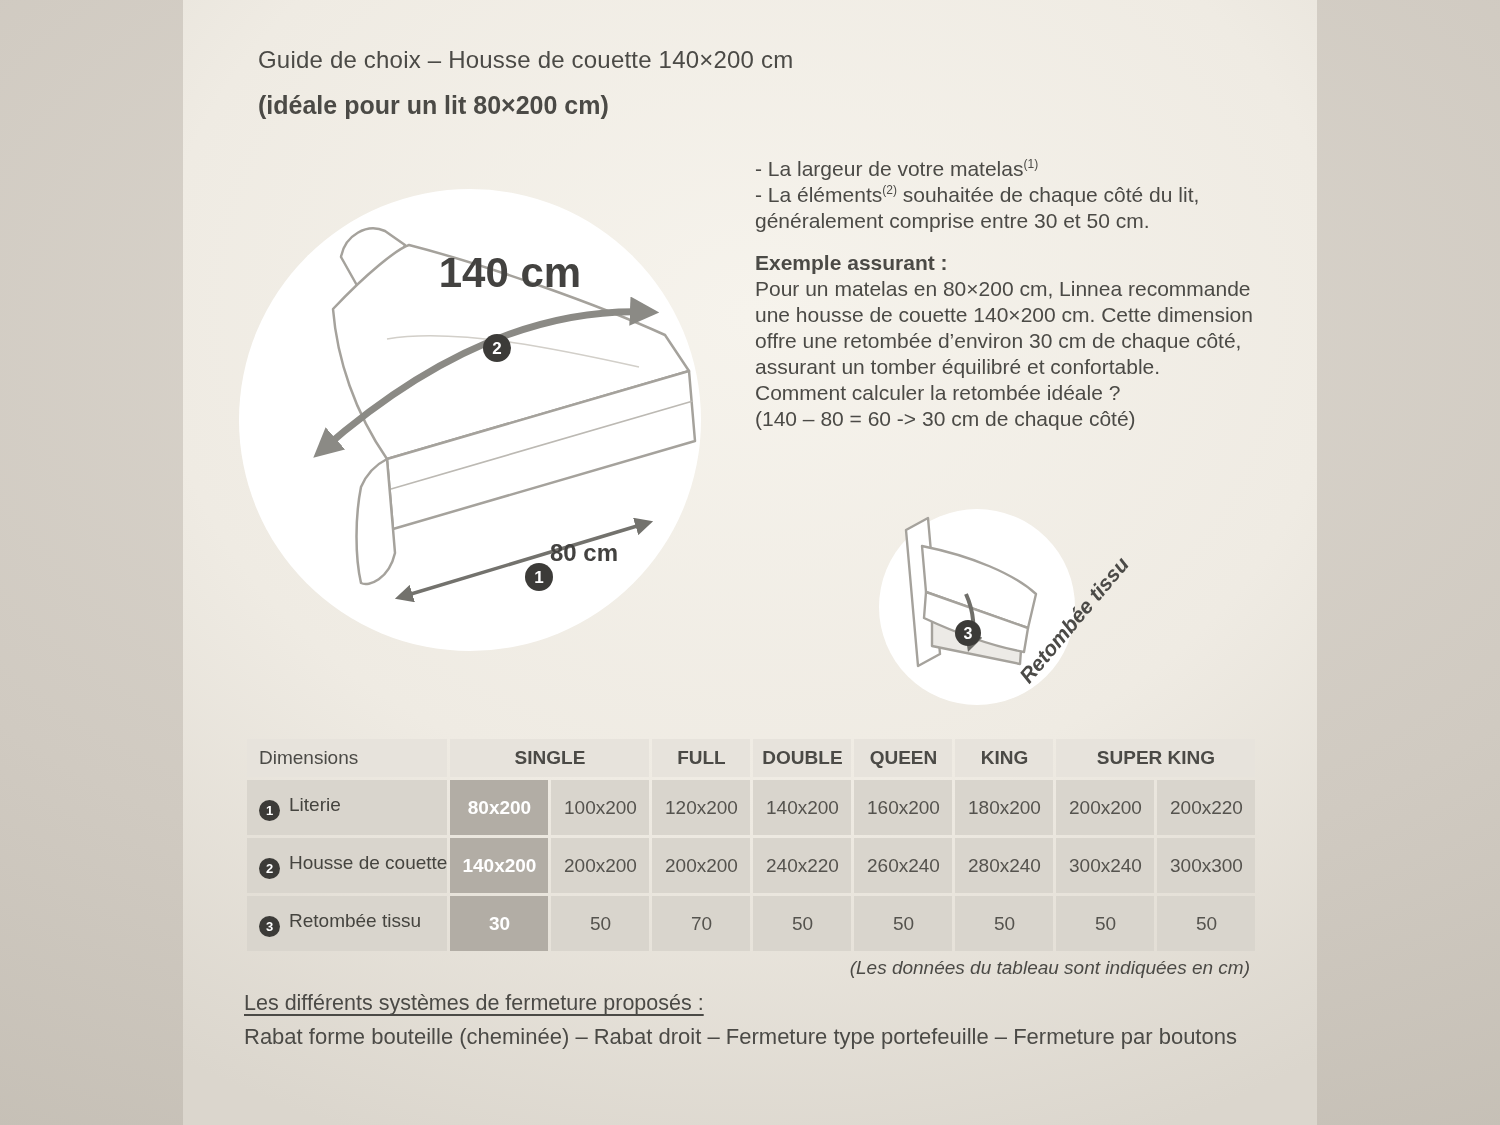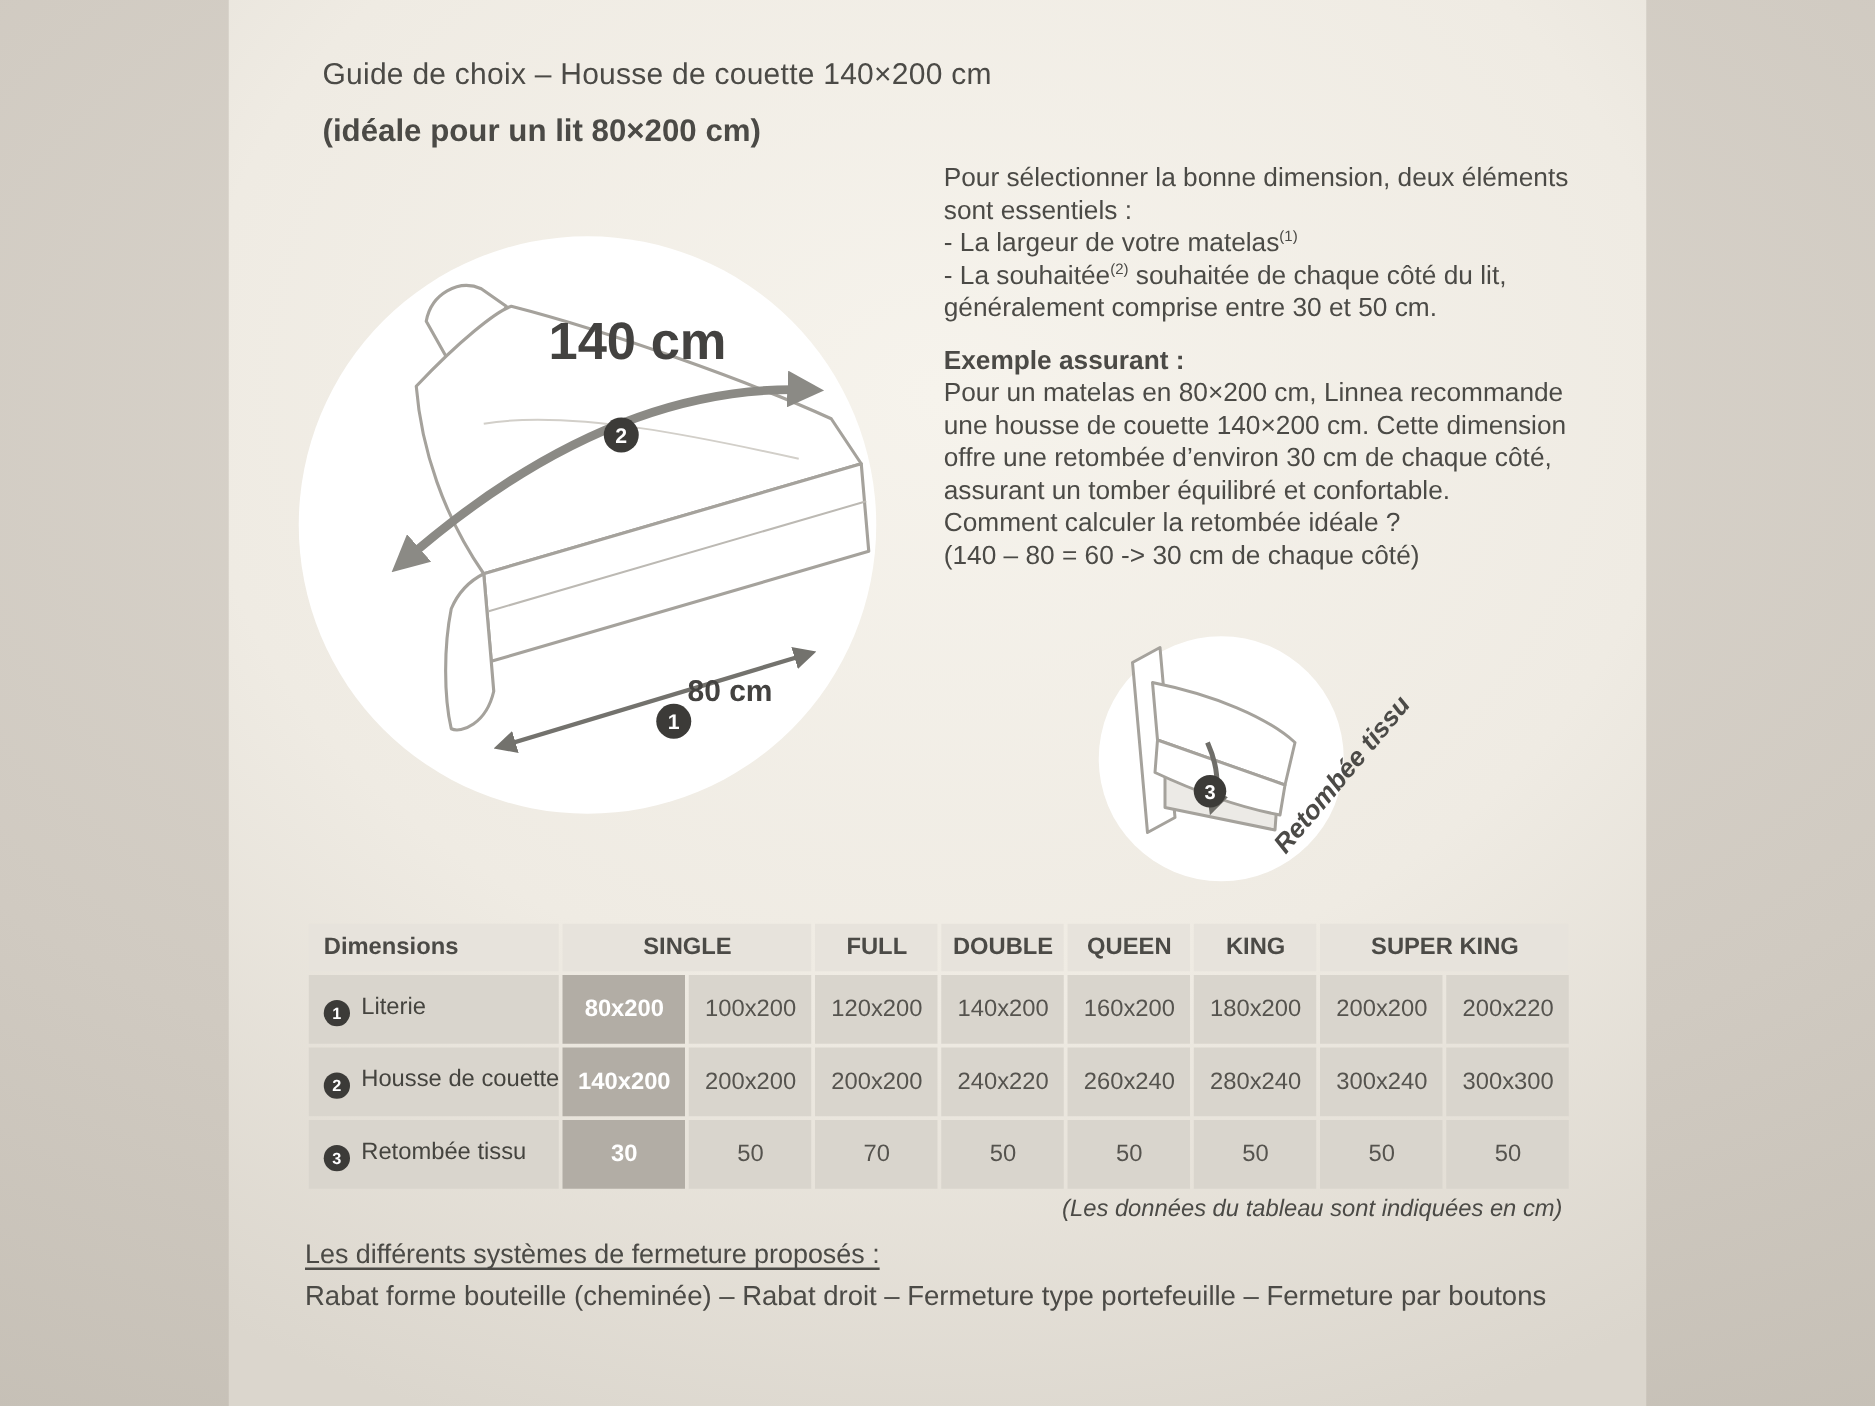"Pour sélectionner la bonne dimension," span { html: <span>Pour sélectionner la bonne dimension, deux éléments sont essentiels :</span> -> none }
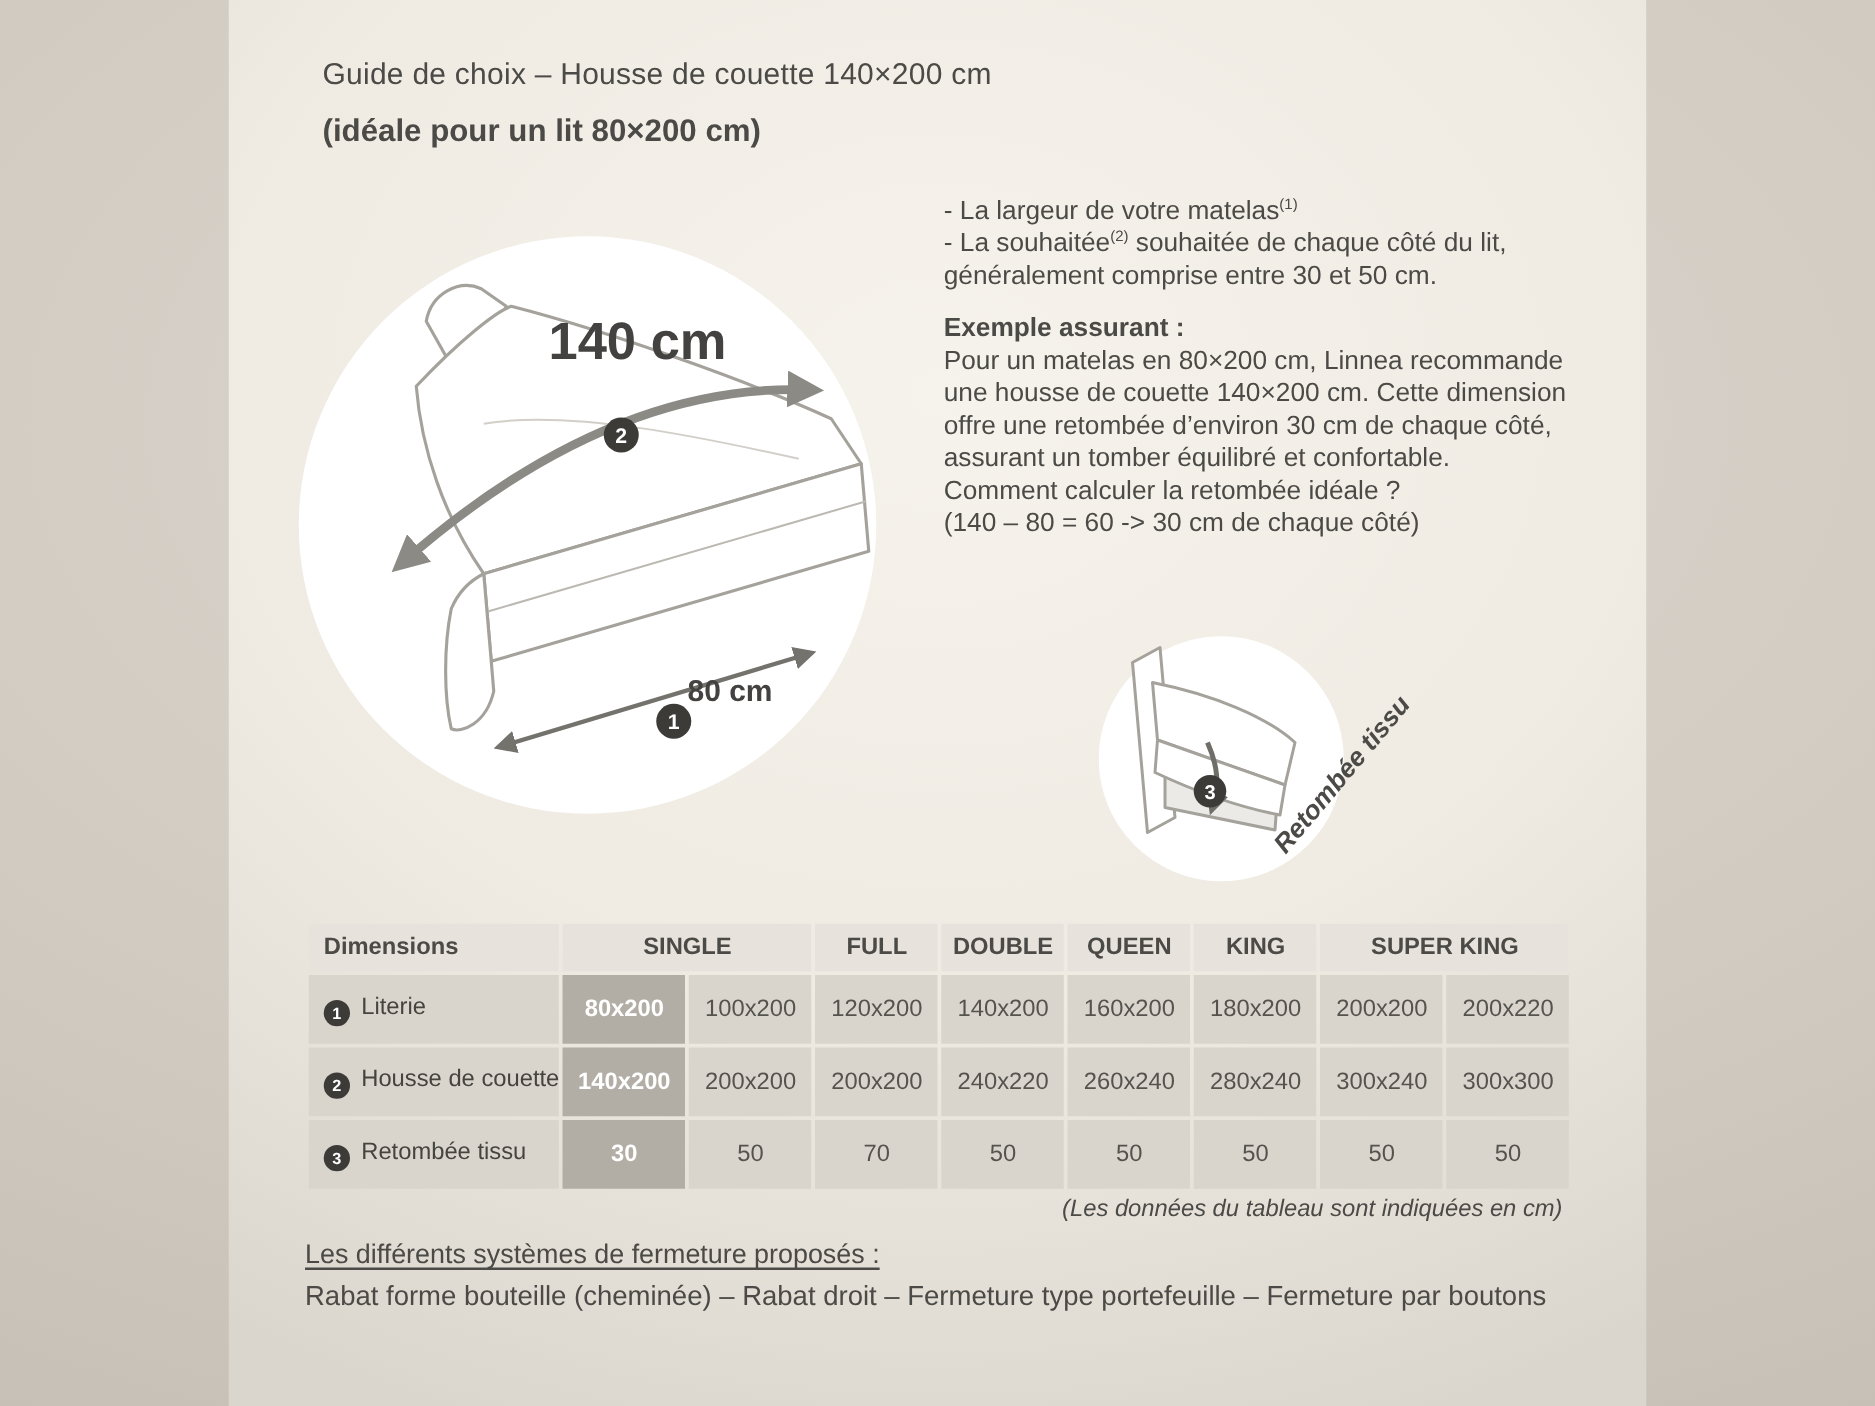"- La souhaitée" span { text: souhaitée -> éléments }
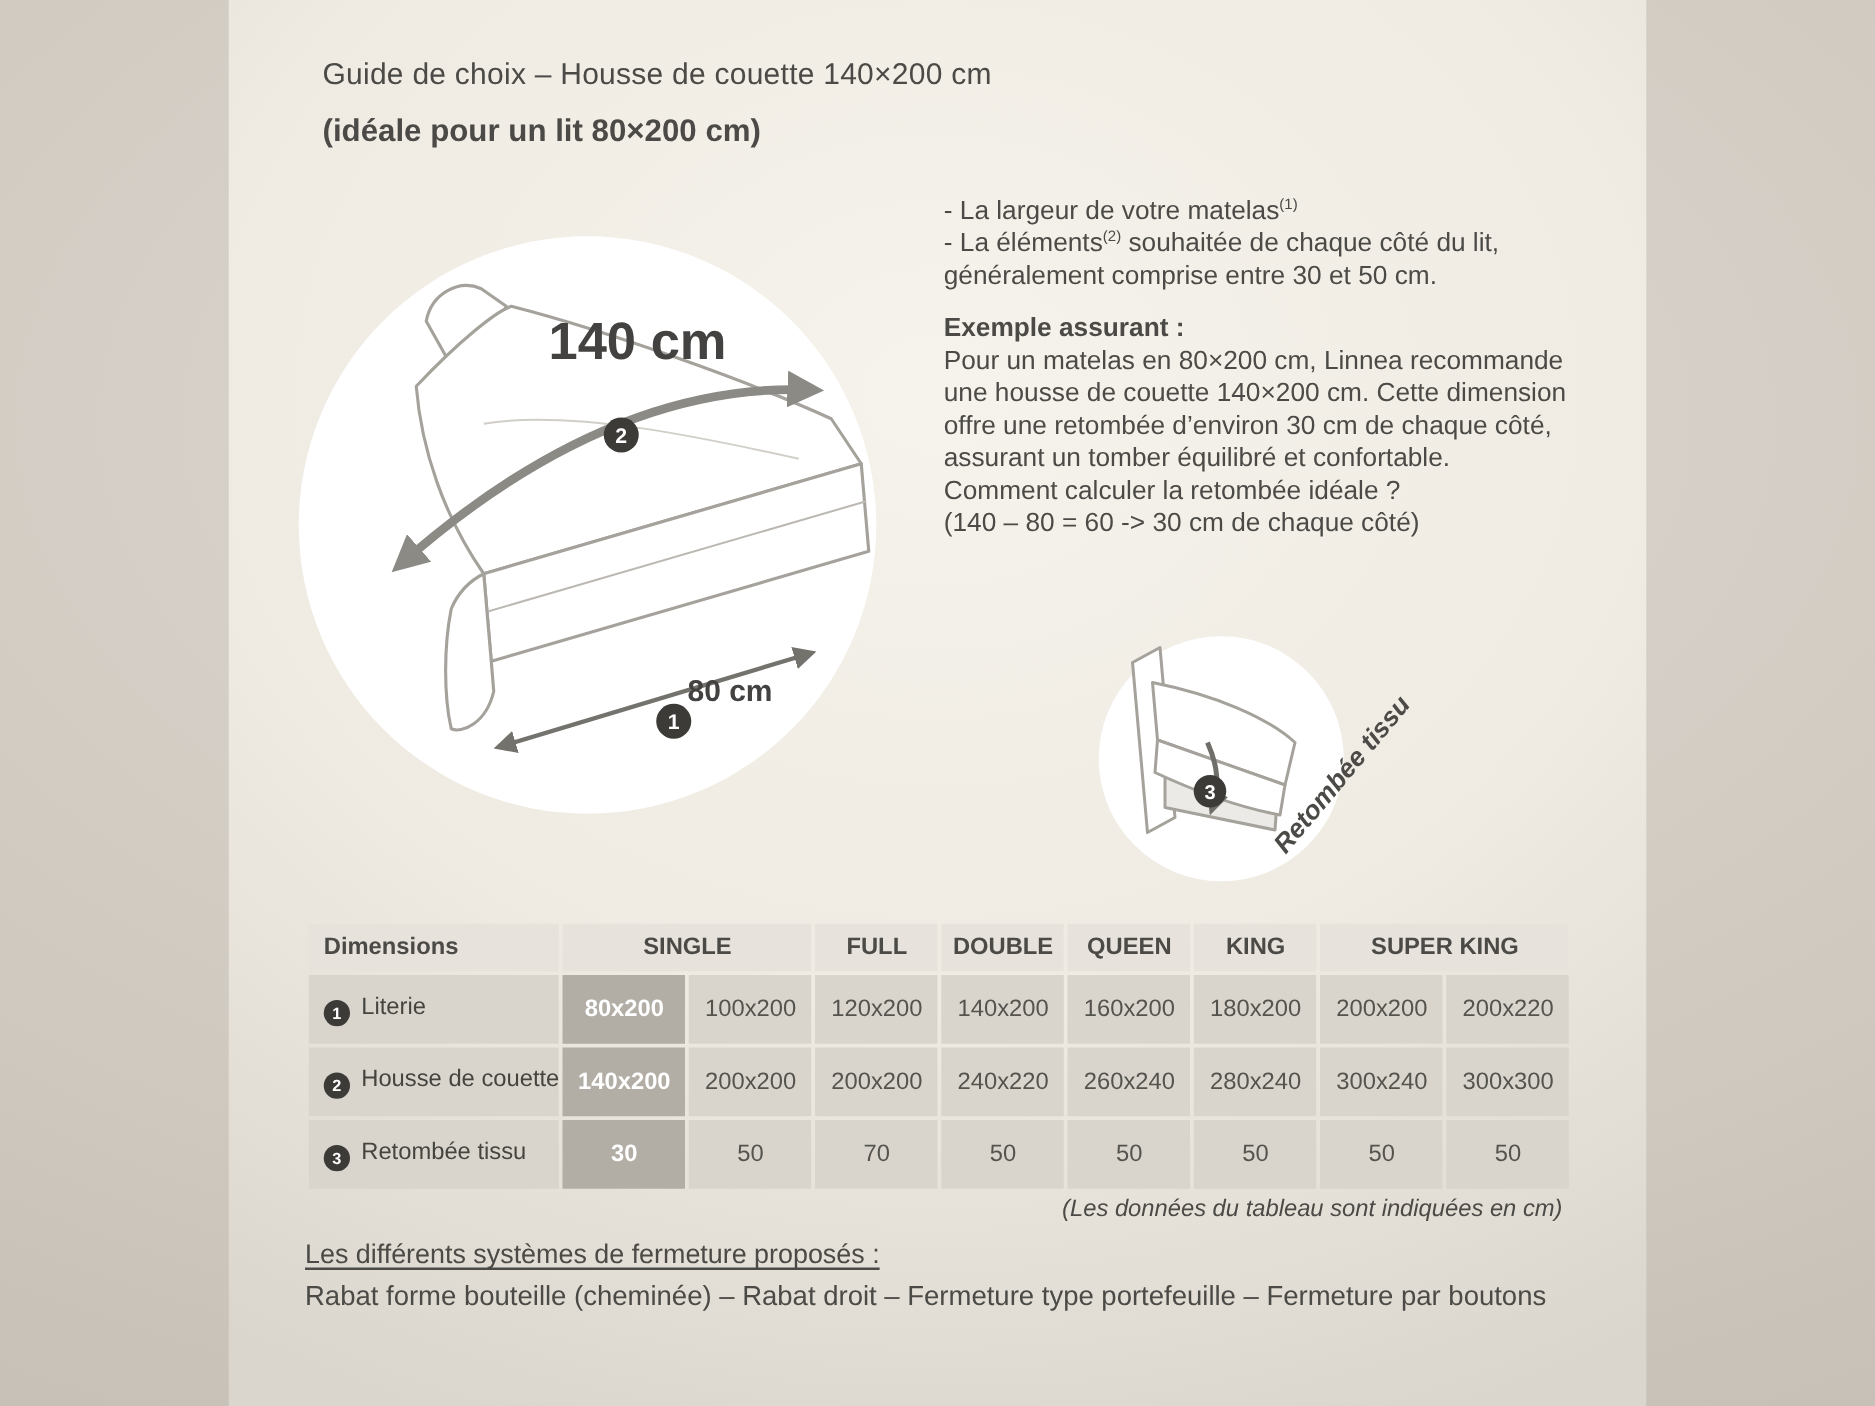"Dimensions" .size-table tr.head td { font-weight: bold -> none }
